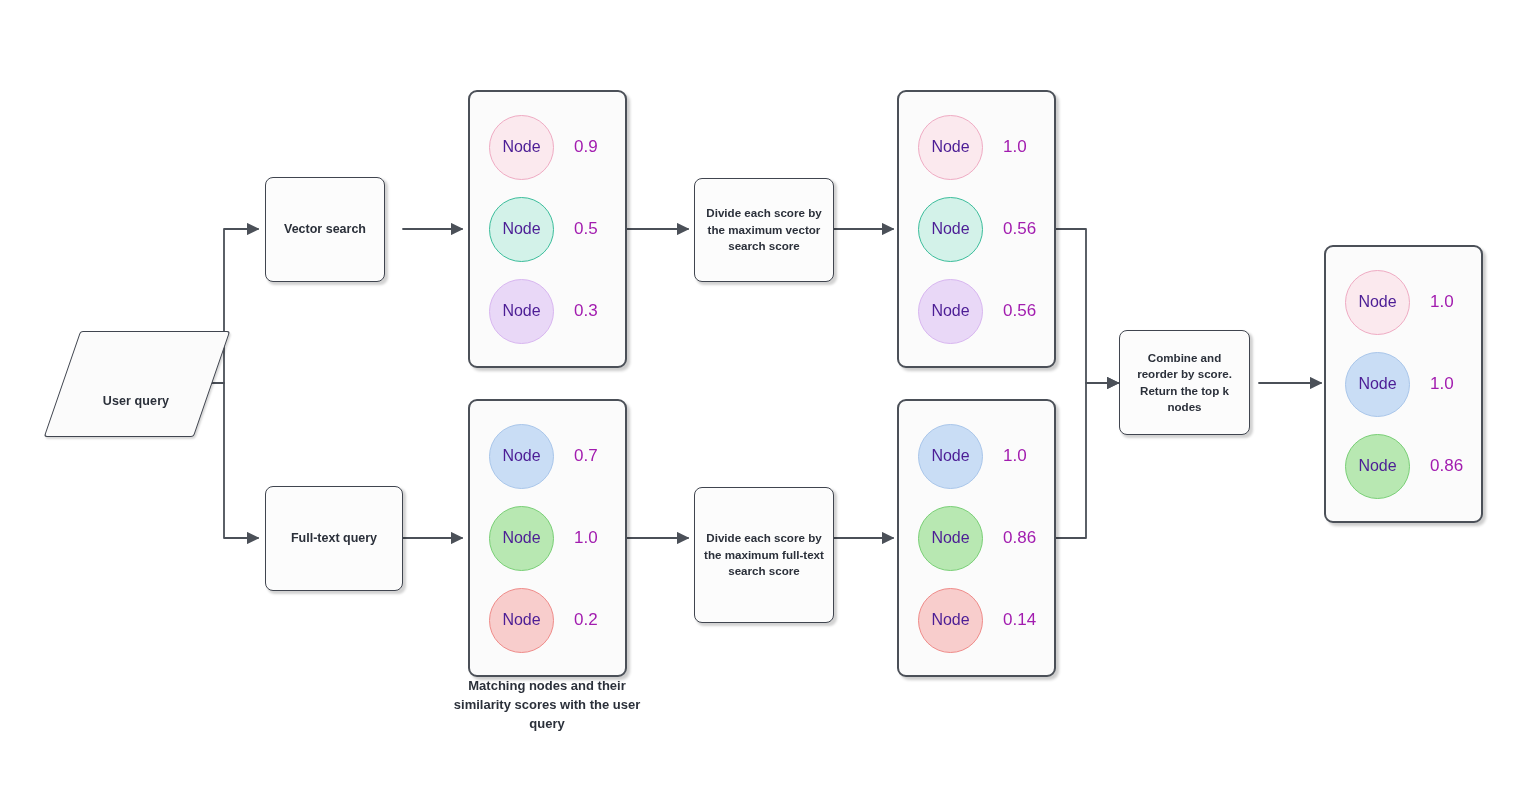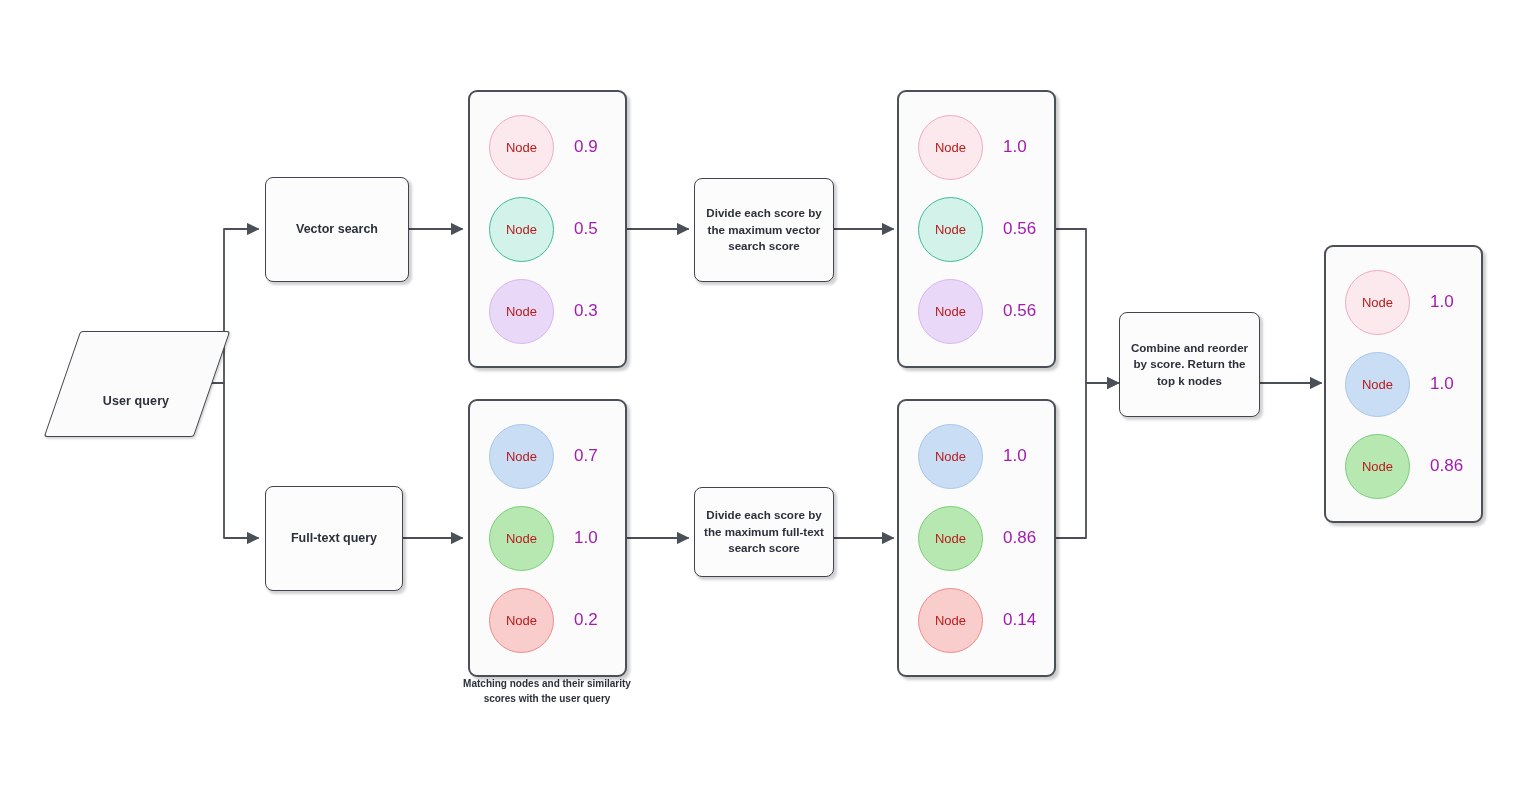"Node" .circle { color: #b91c1c -> #4c1d95; font-size: 13px -> 16px }
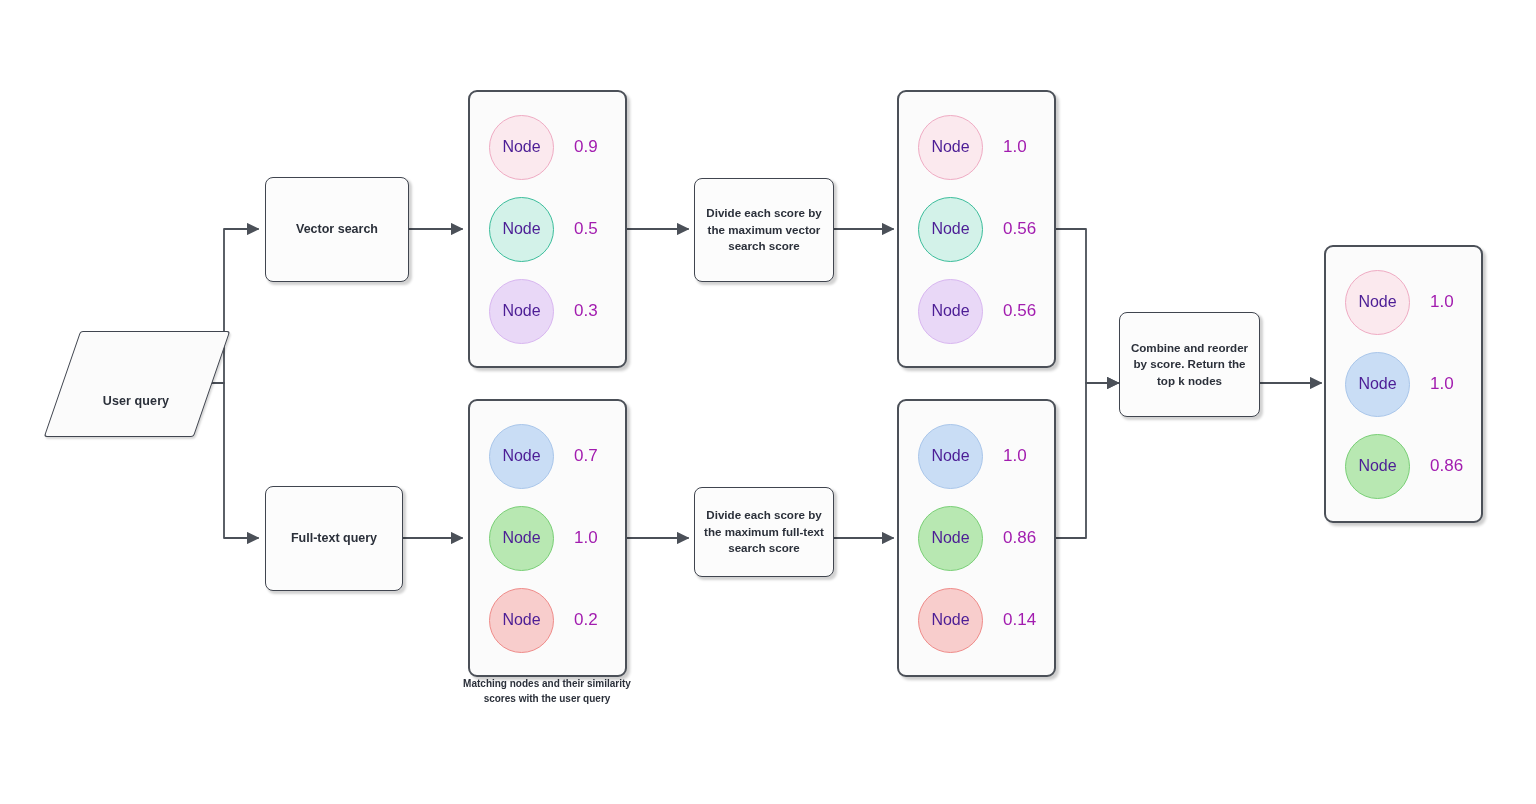"Vector search" div.abs { width: 144px -> 120px }
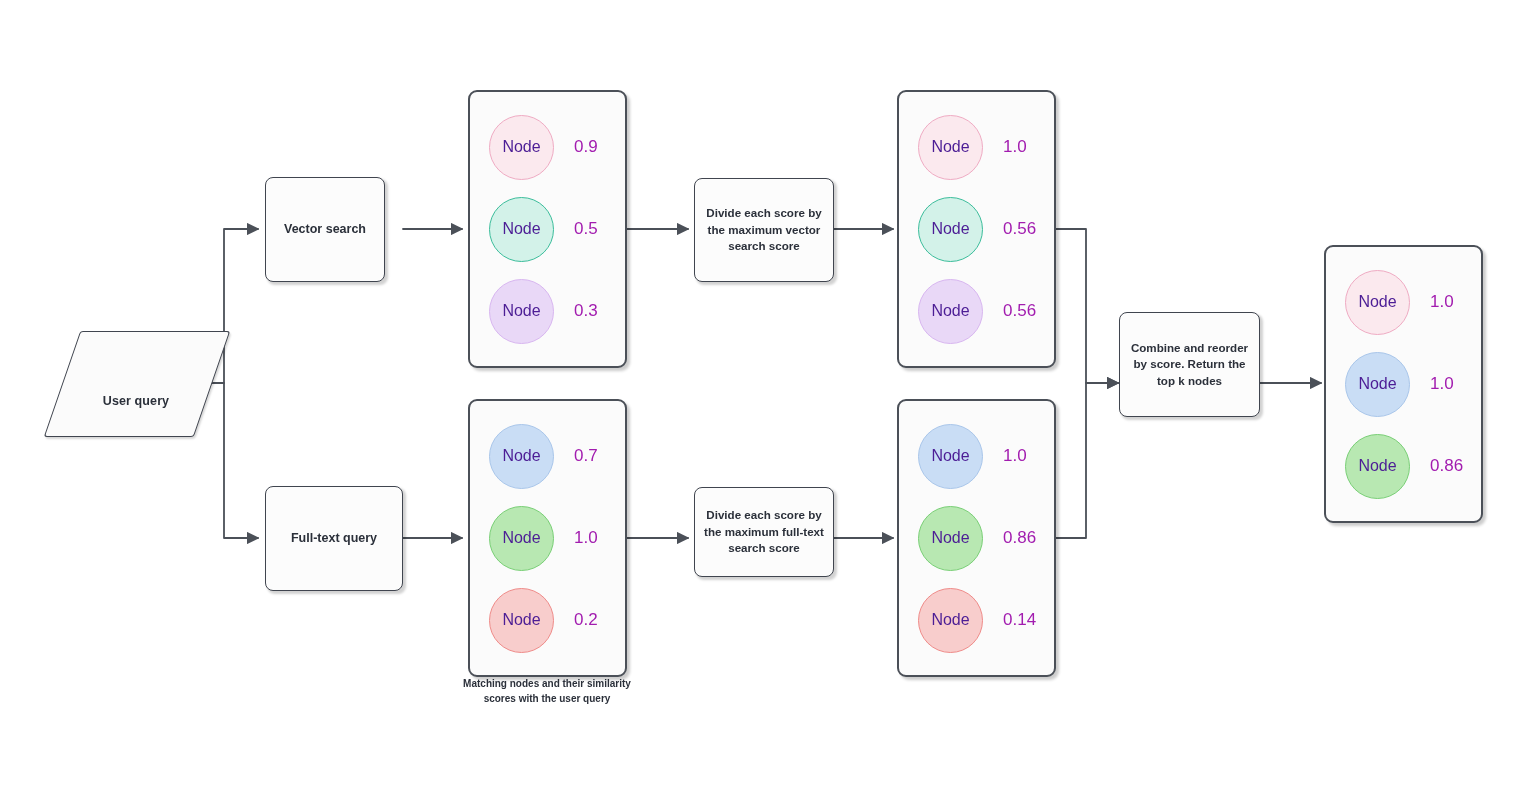"Combine and reorder by score." div.abs { top: 312px -> 330px; width: 141px -> 131px }
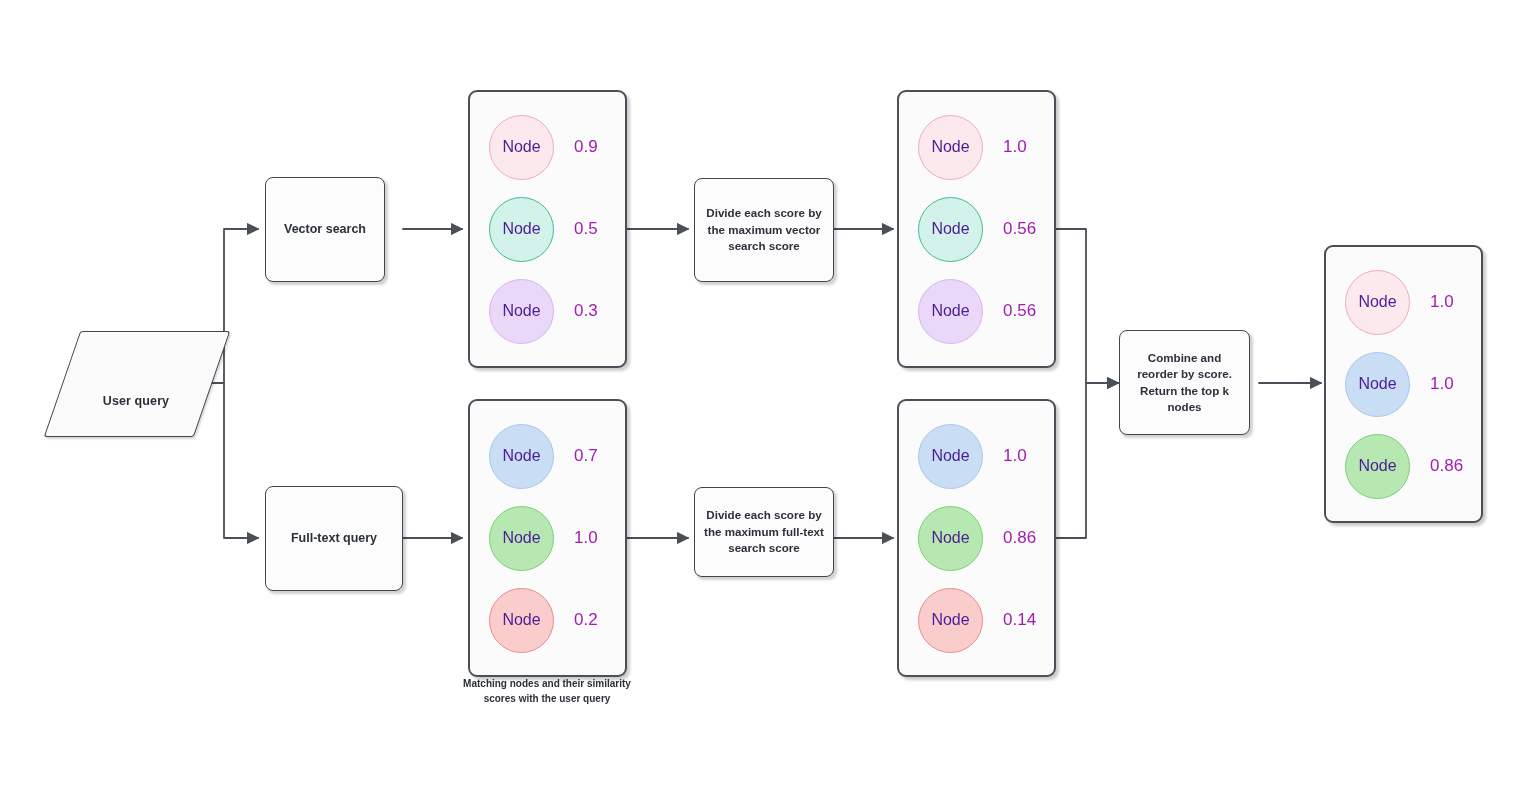"Divide each score by the maximum full-text" div.abs { height: 90px -> 136px }
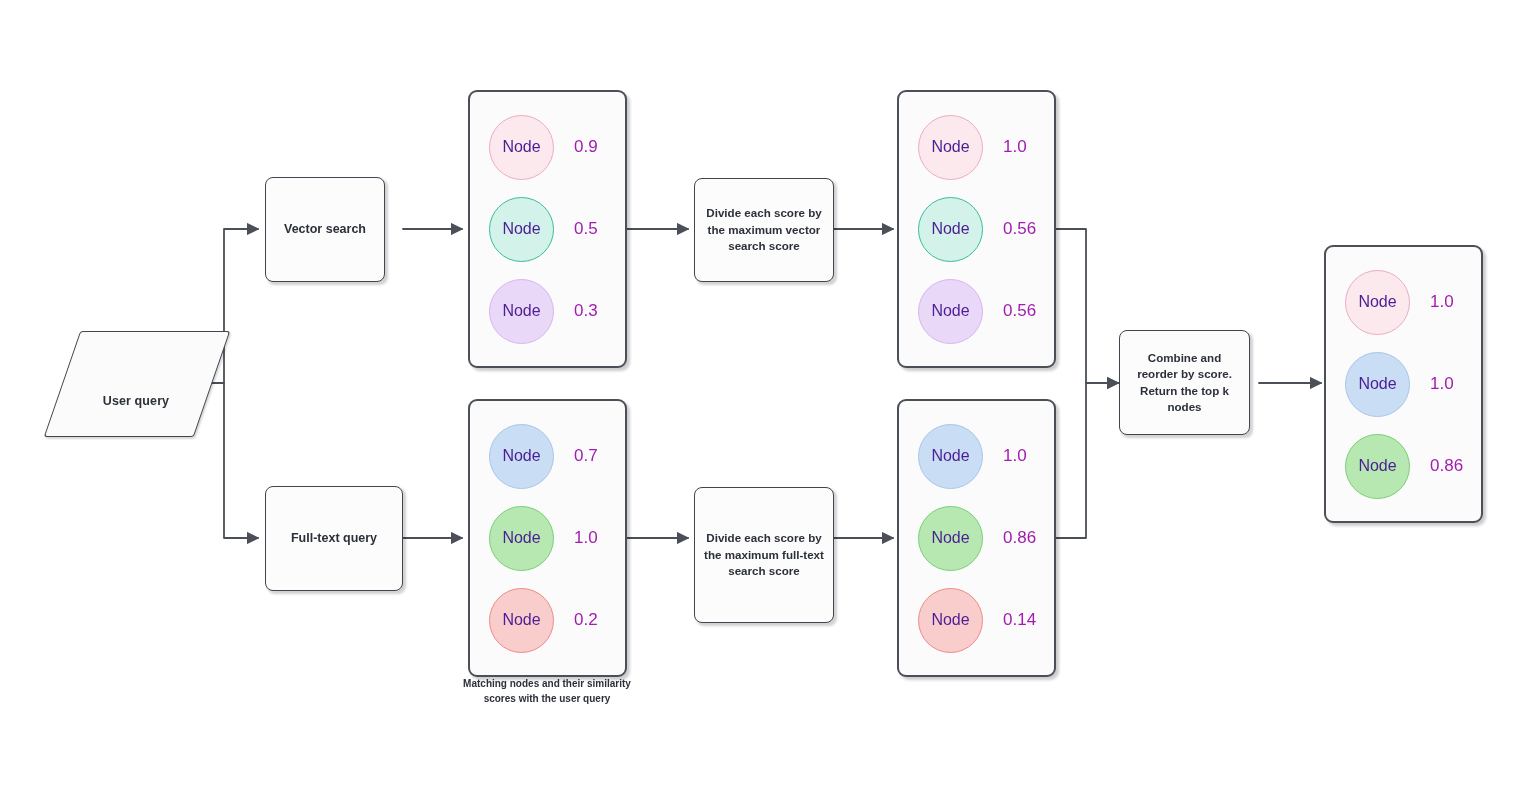"Matching nodes and their similarity" .caption { font-size: 10px -> 13px }
